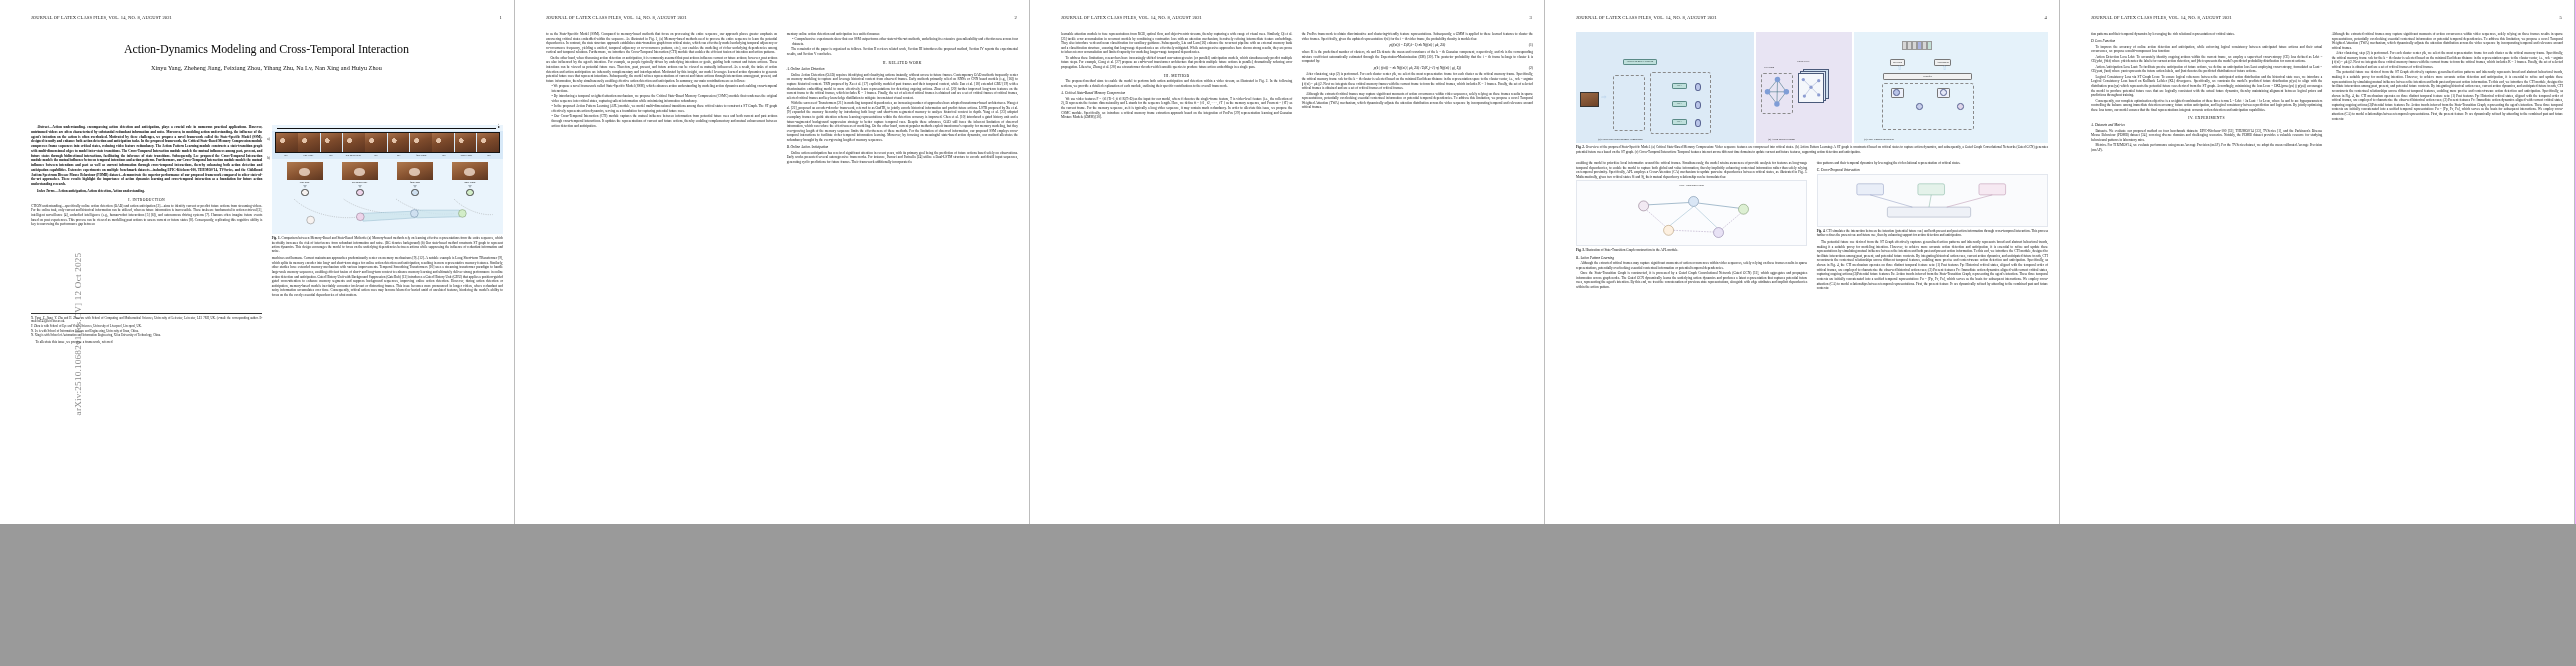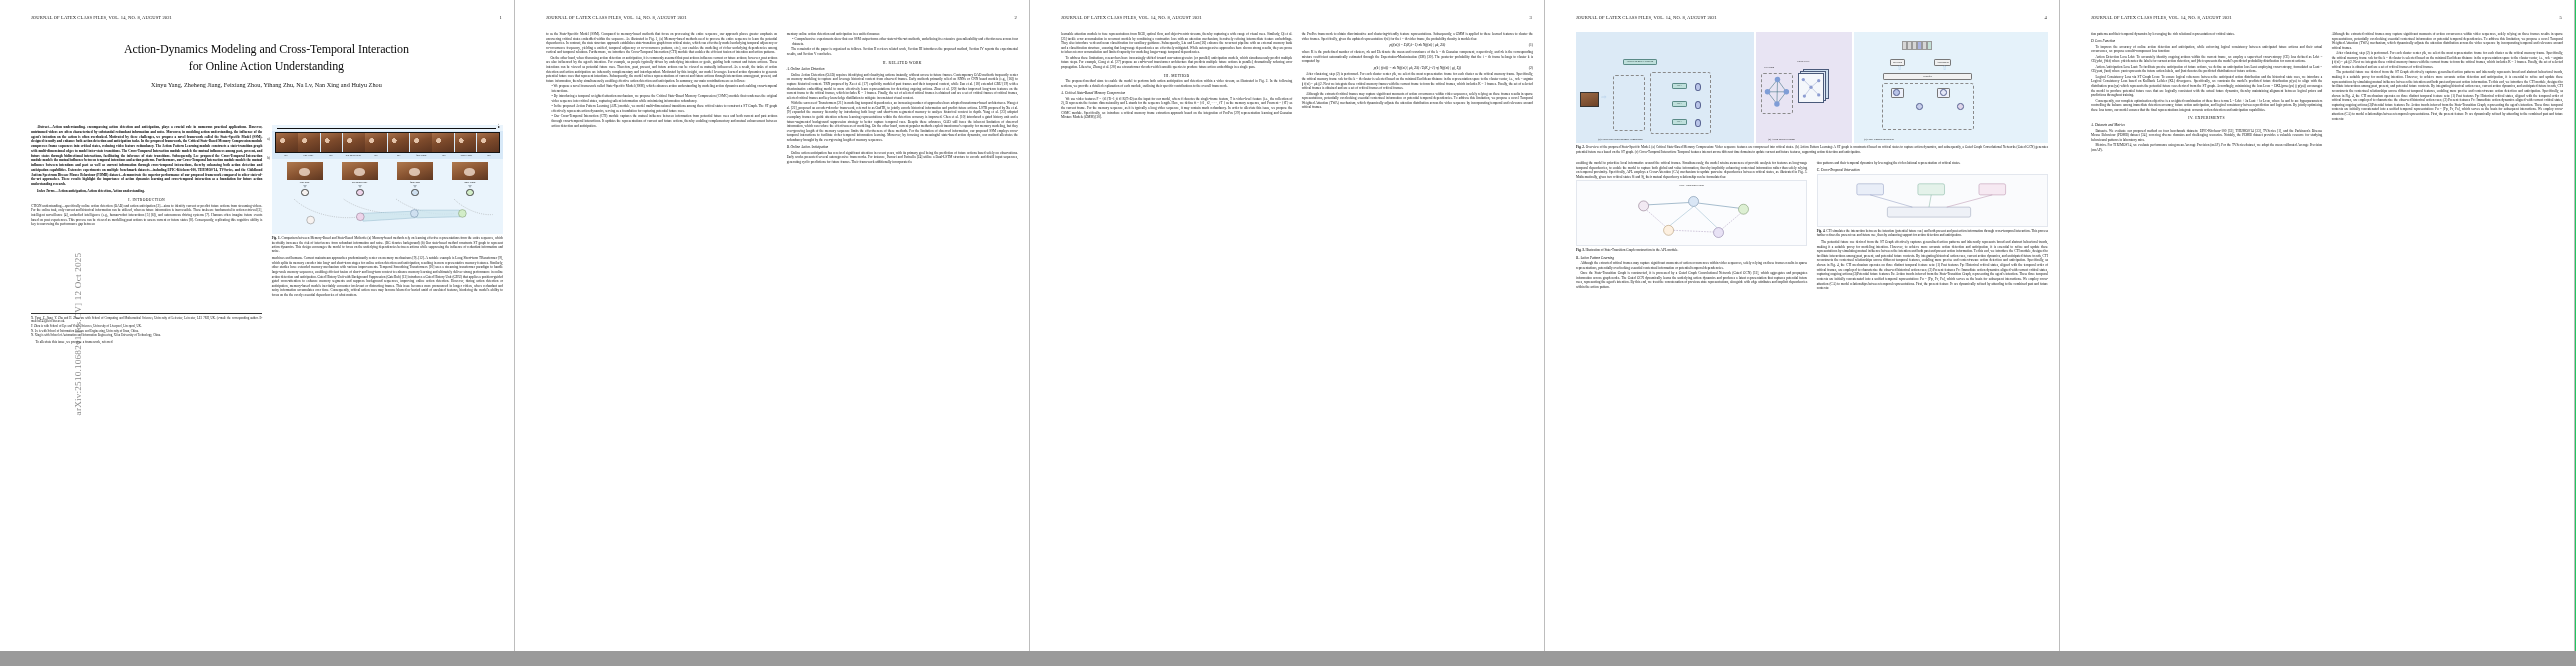"Action-Dynamics Modeling and" #sheet { background: #22c55e -> #f0abfc; height: 651px -> 524px }
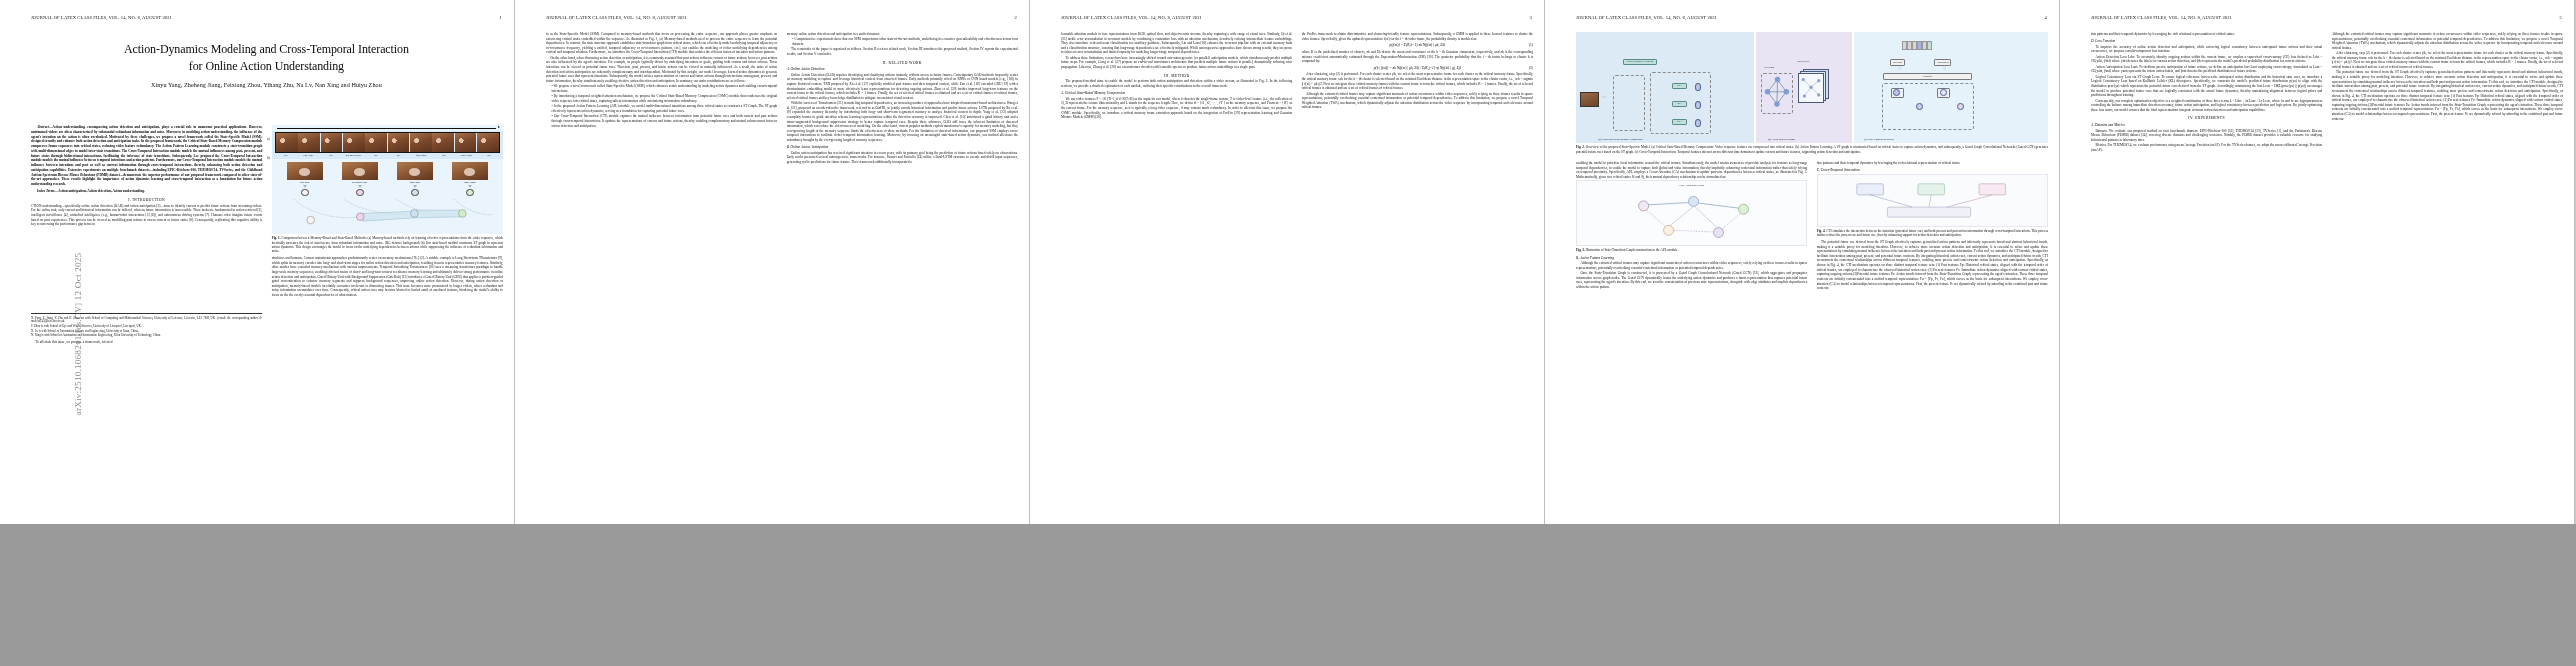"for Online Action Understanding" div.ttl { html: <div>for Online Action Understanding</div> -> none }
